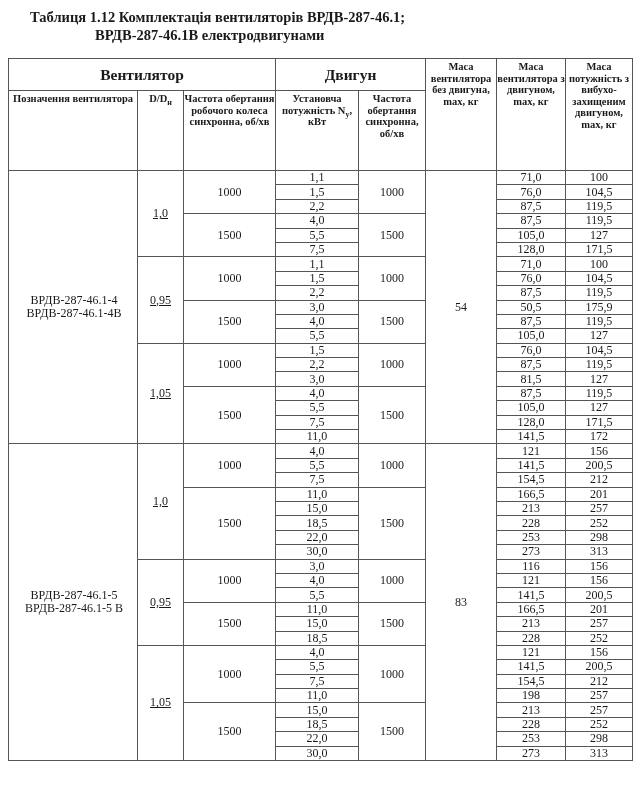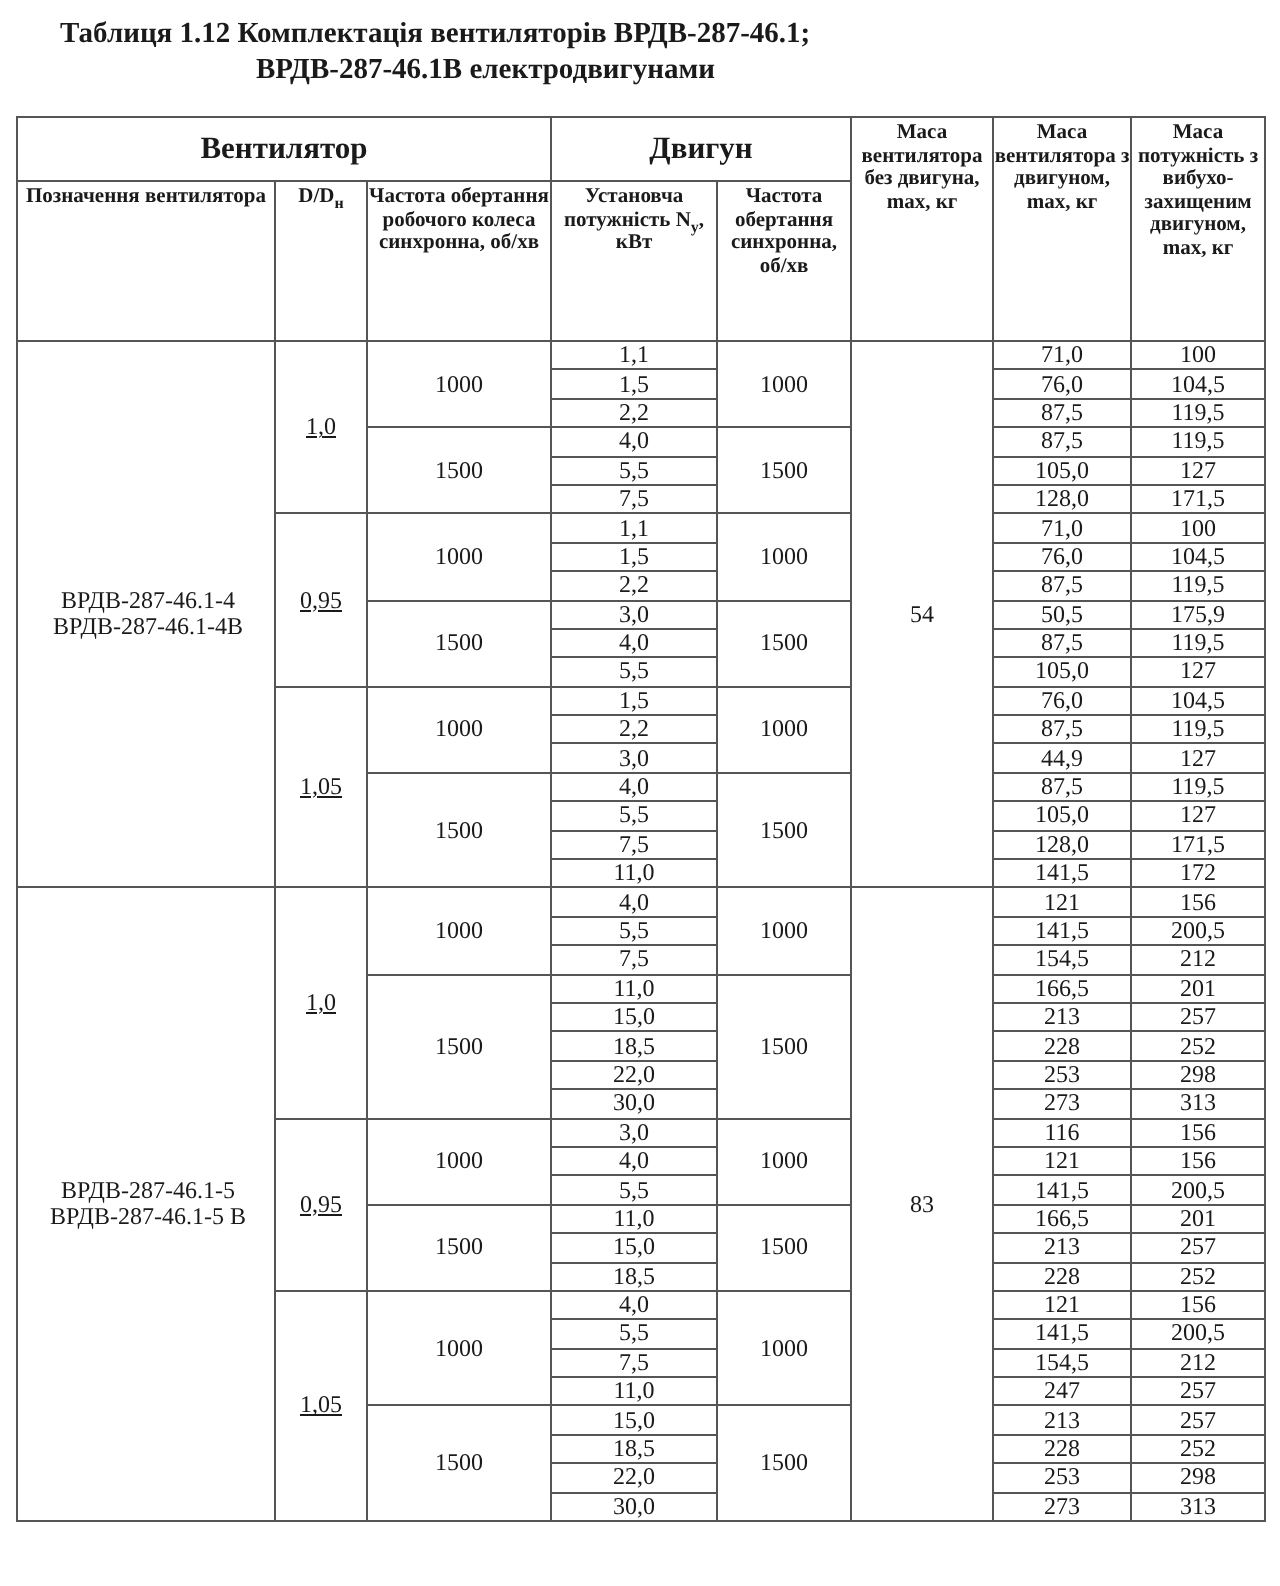"ВРДВ-287-46.1В електродвигунами" .title .l2 { margin-left: 33px -> none }
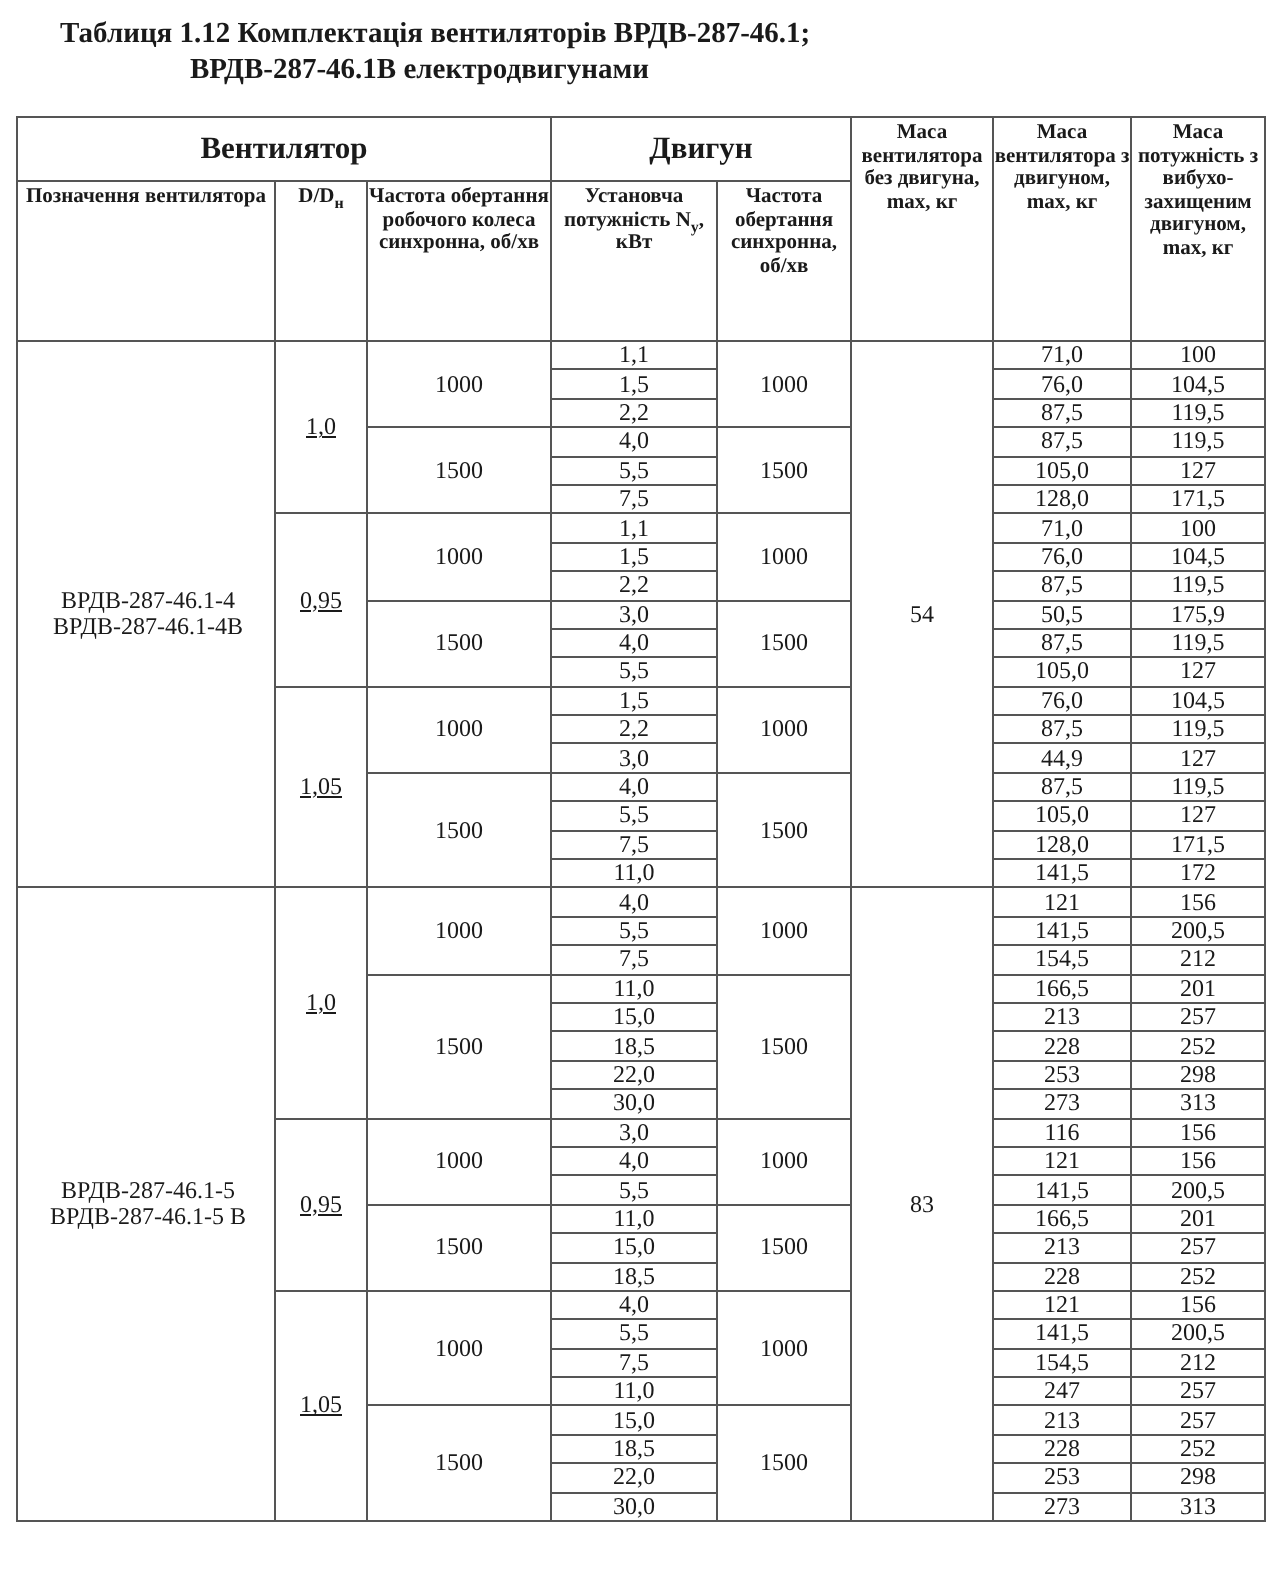"44,9" td.m1 { text: 44,9 -> 81,5 }
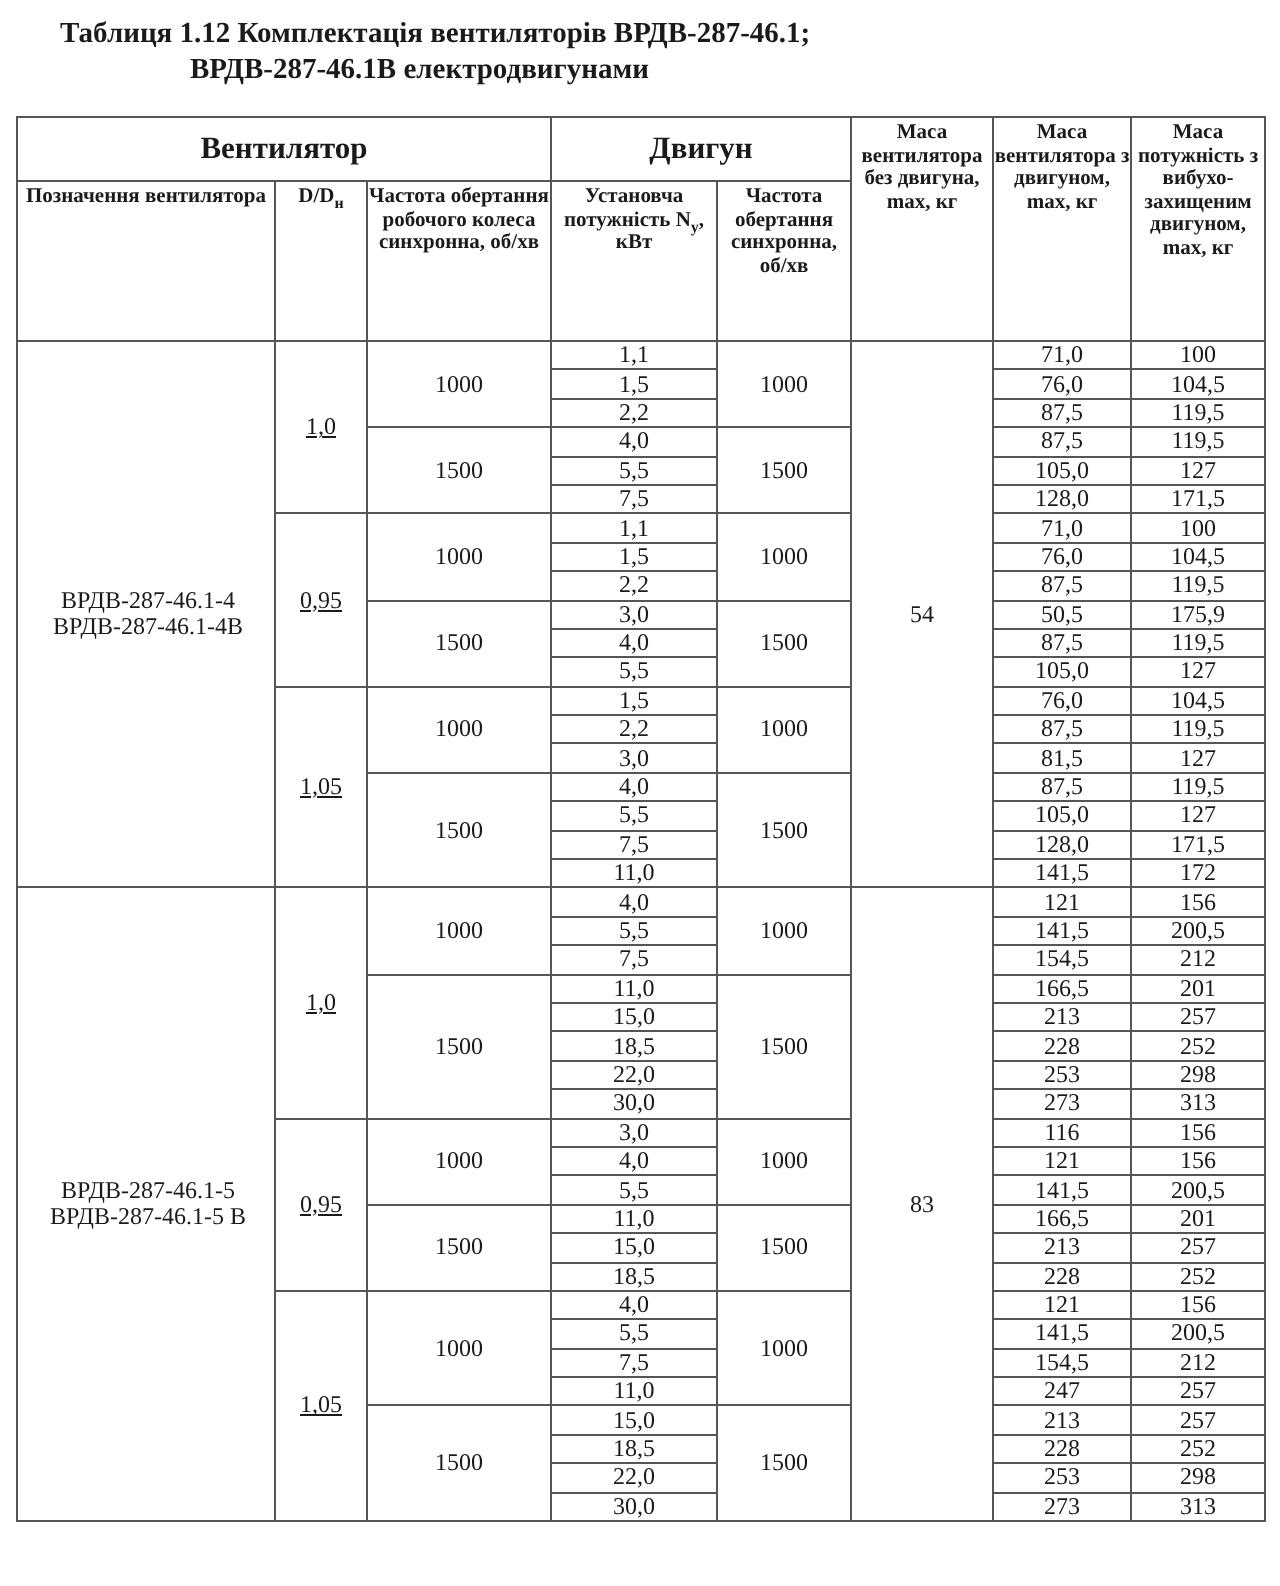"247" td.m1 { text: 247 -> 198 }
